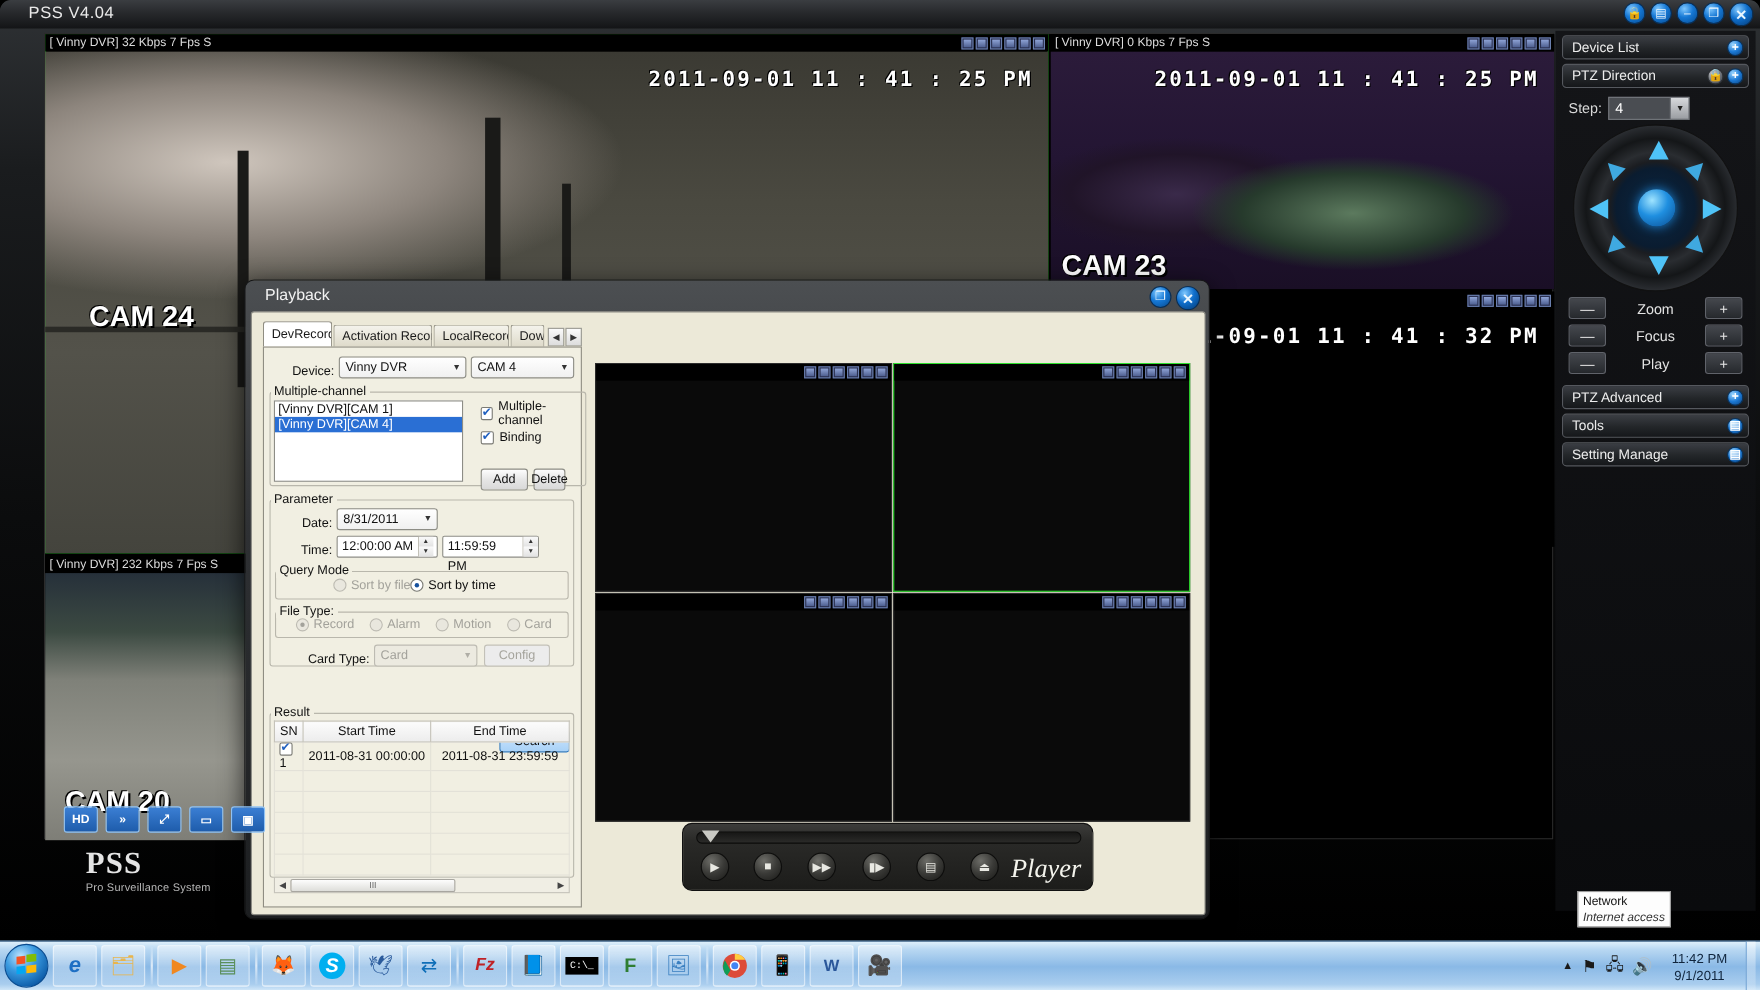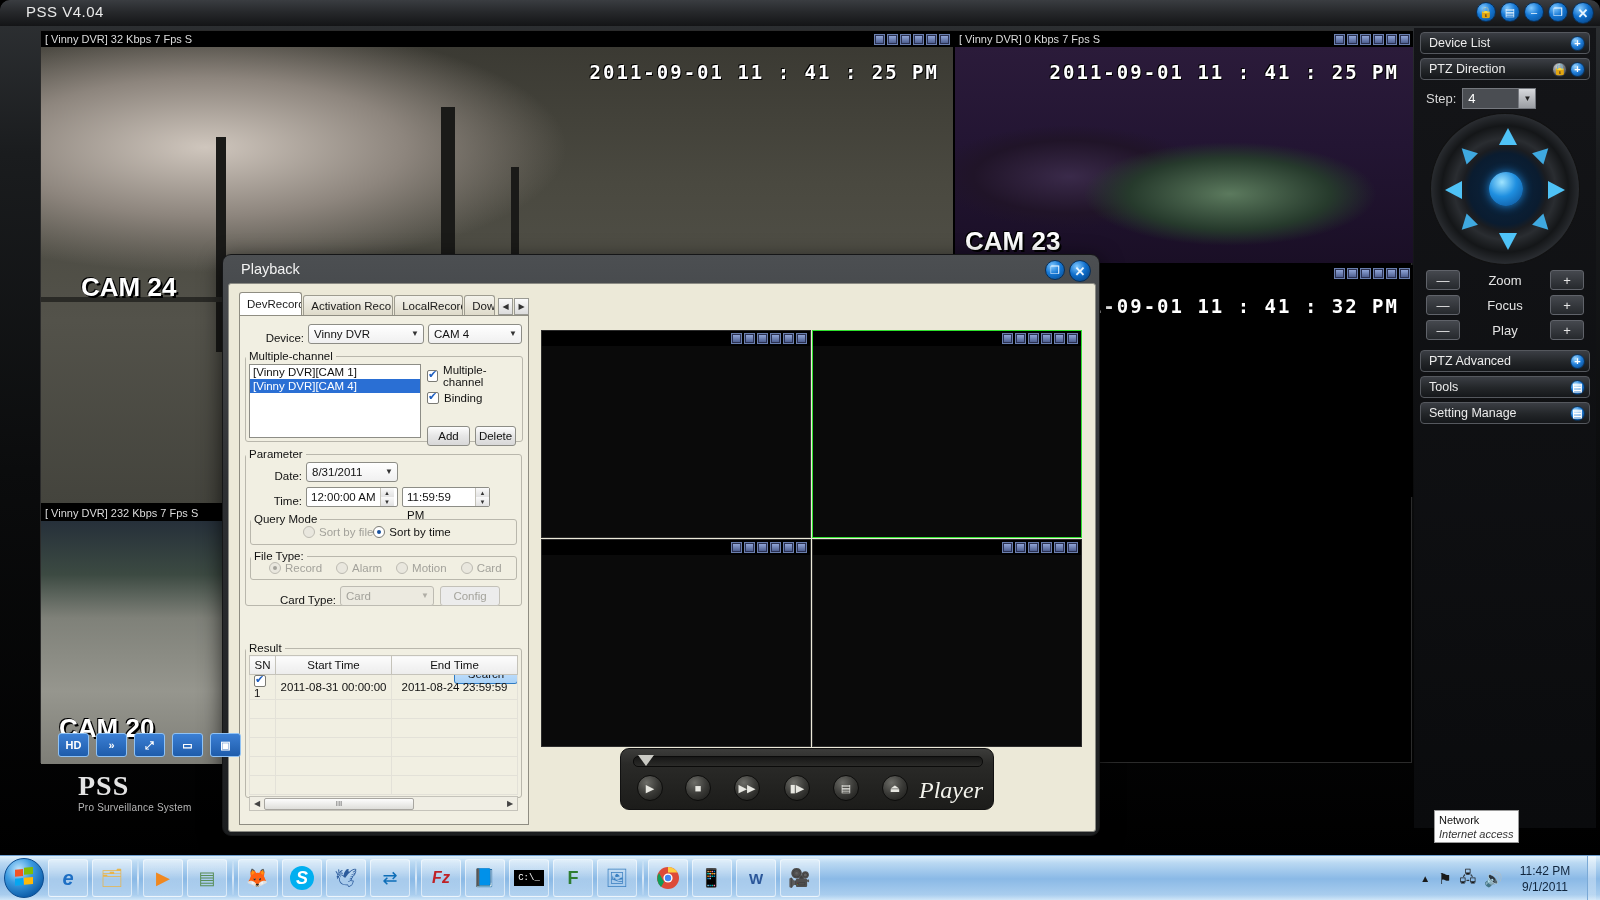"[Vinny DVR][CAM 1]" div { gap: 6px -> 16px }
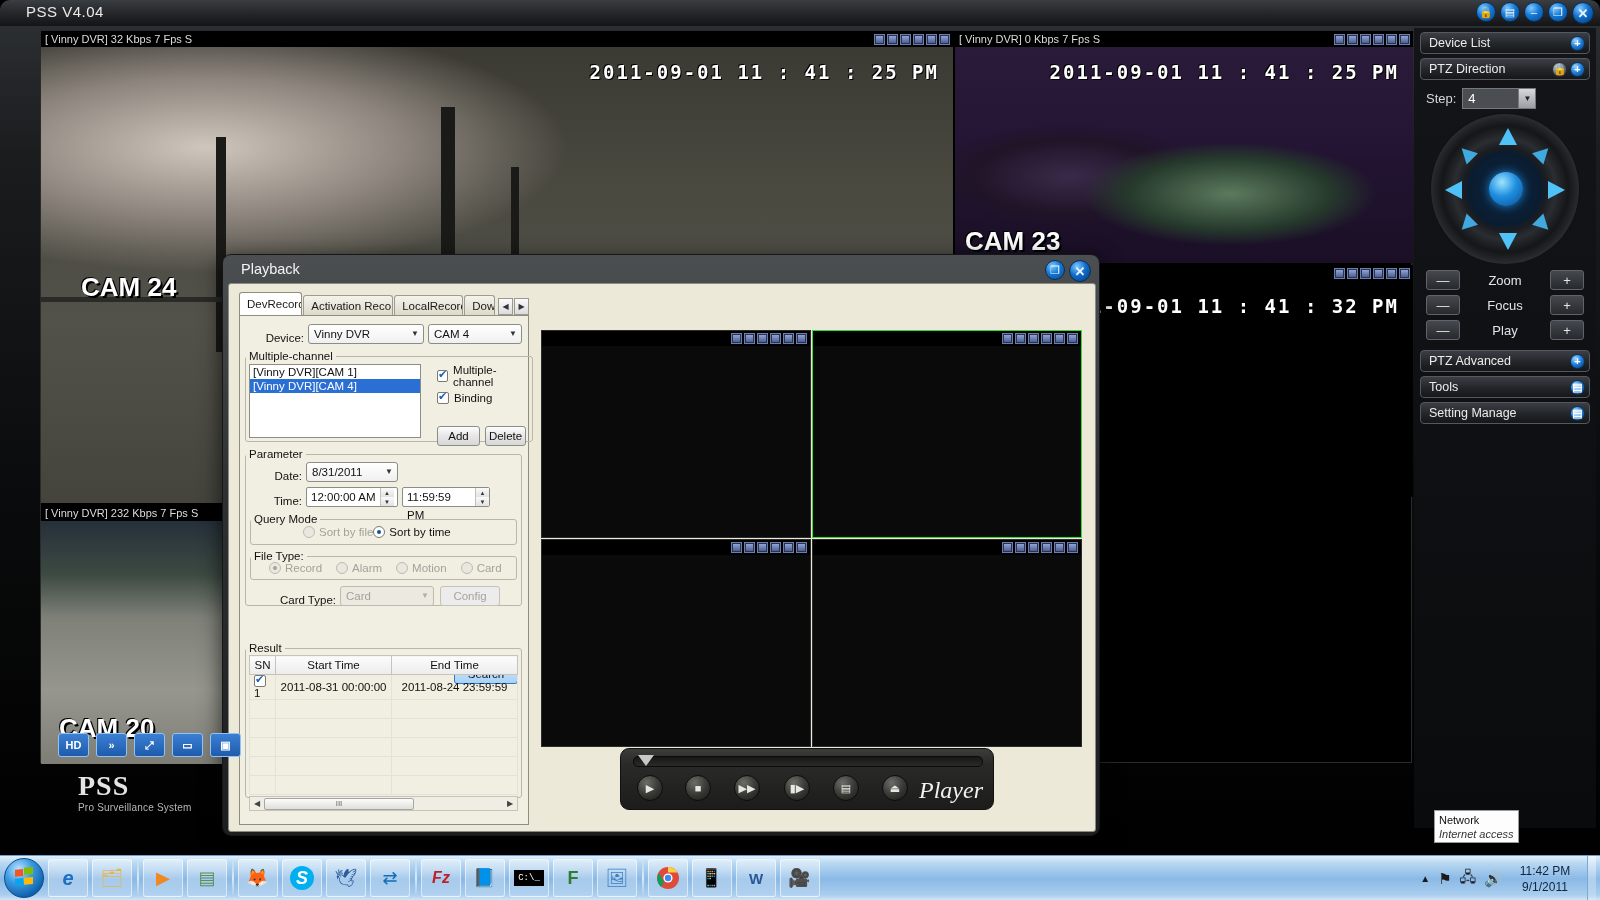"Delete" div.btn { width: 41px -> 29px }
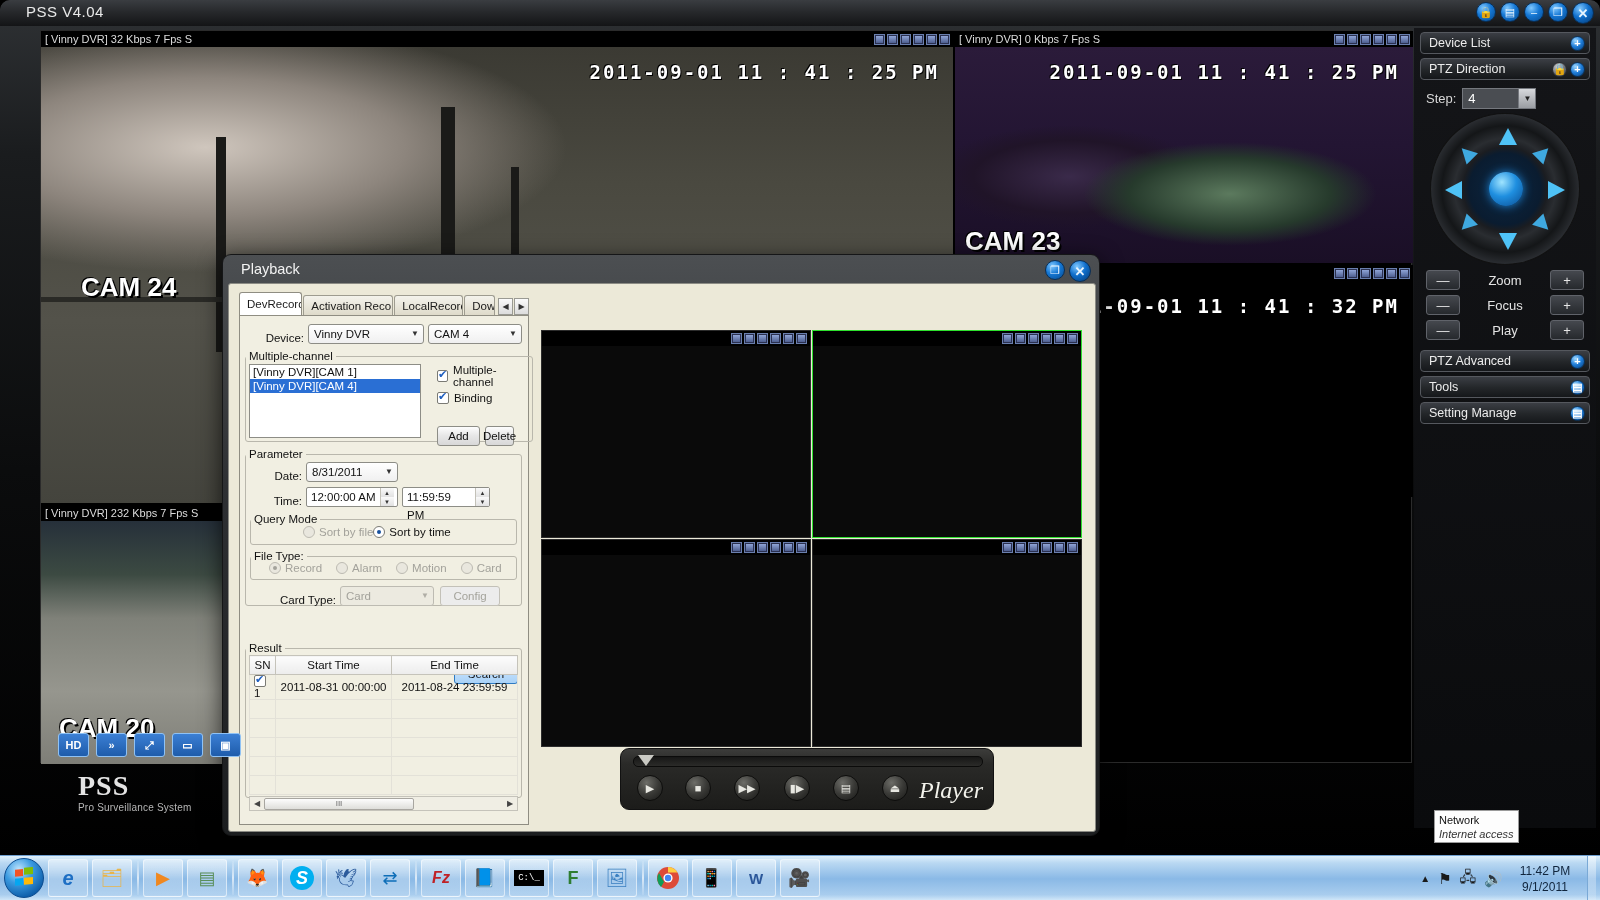"2011-08-24 23:59:59" td { text: 2011-08-24 -> 2011-08-31 }
